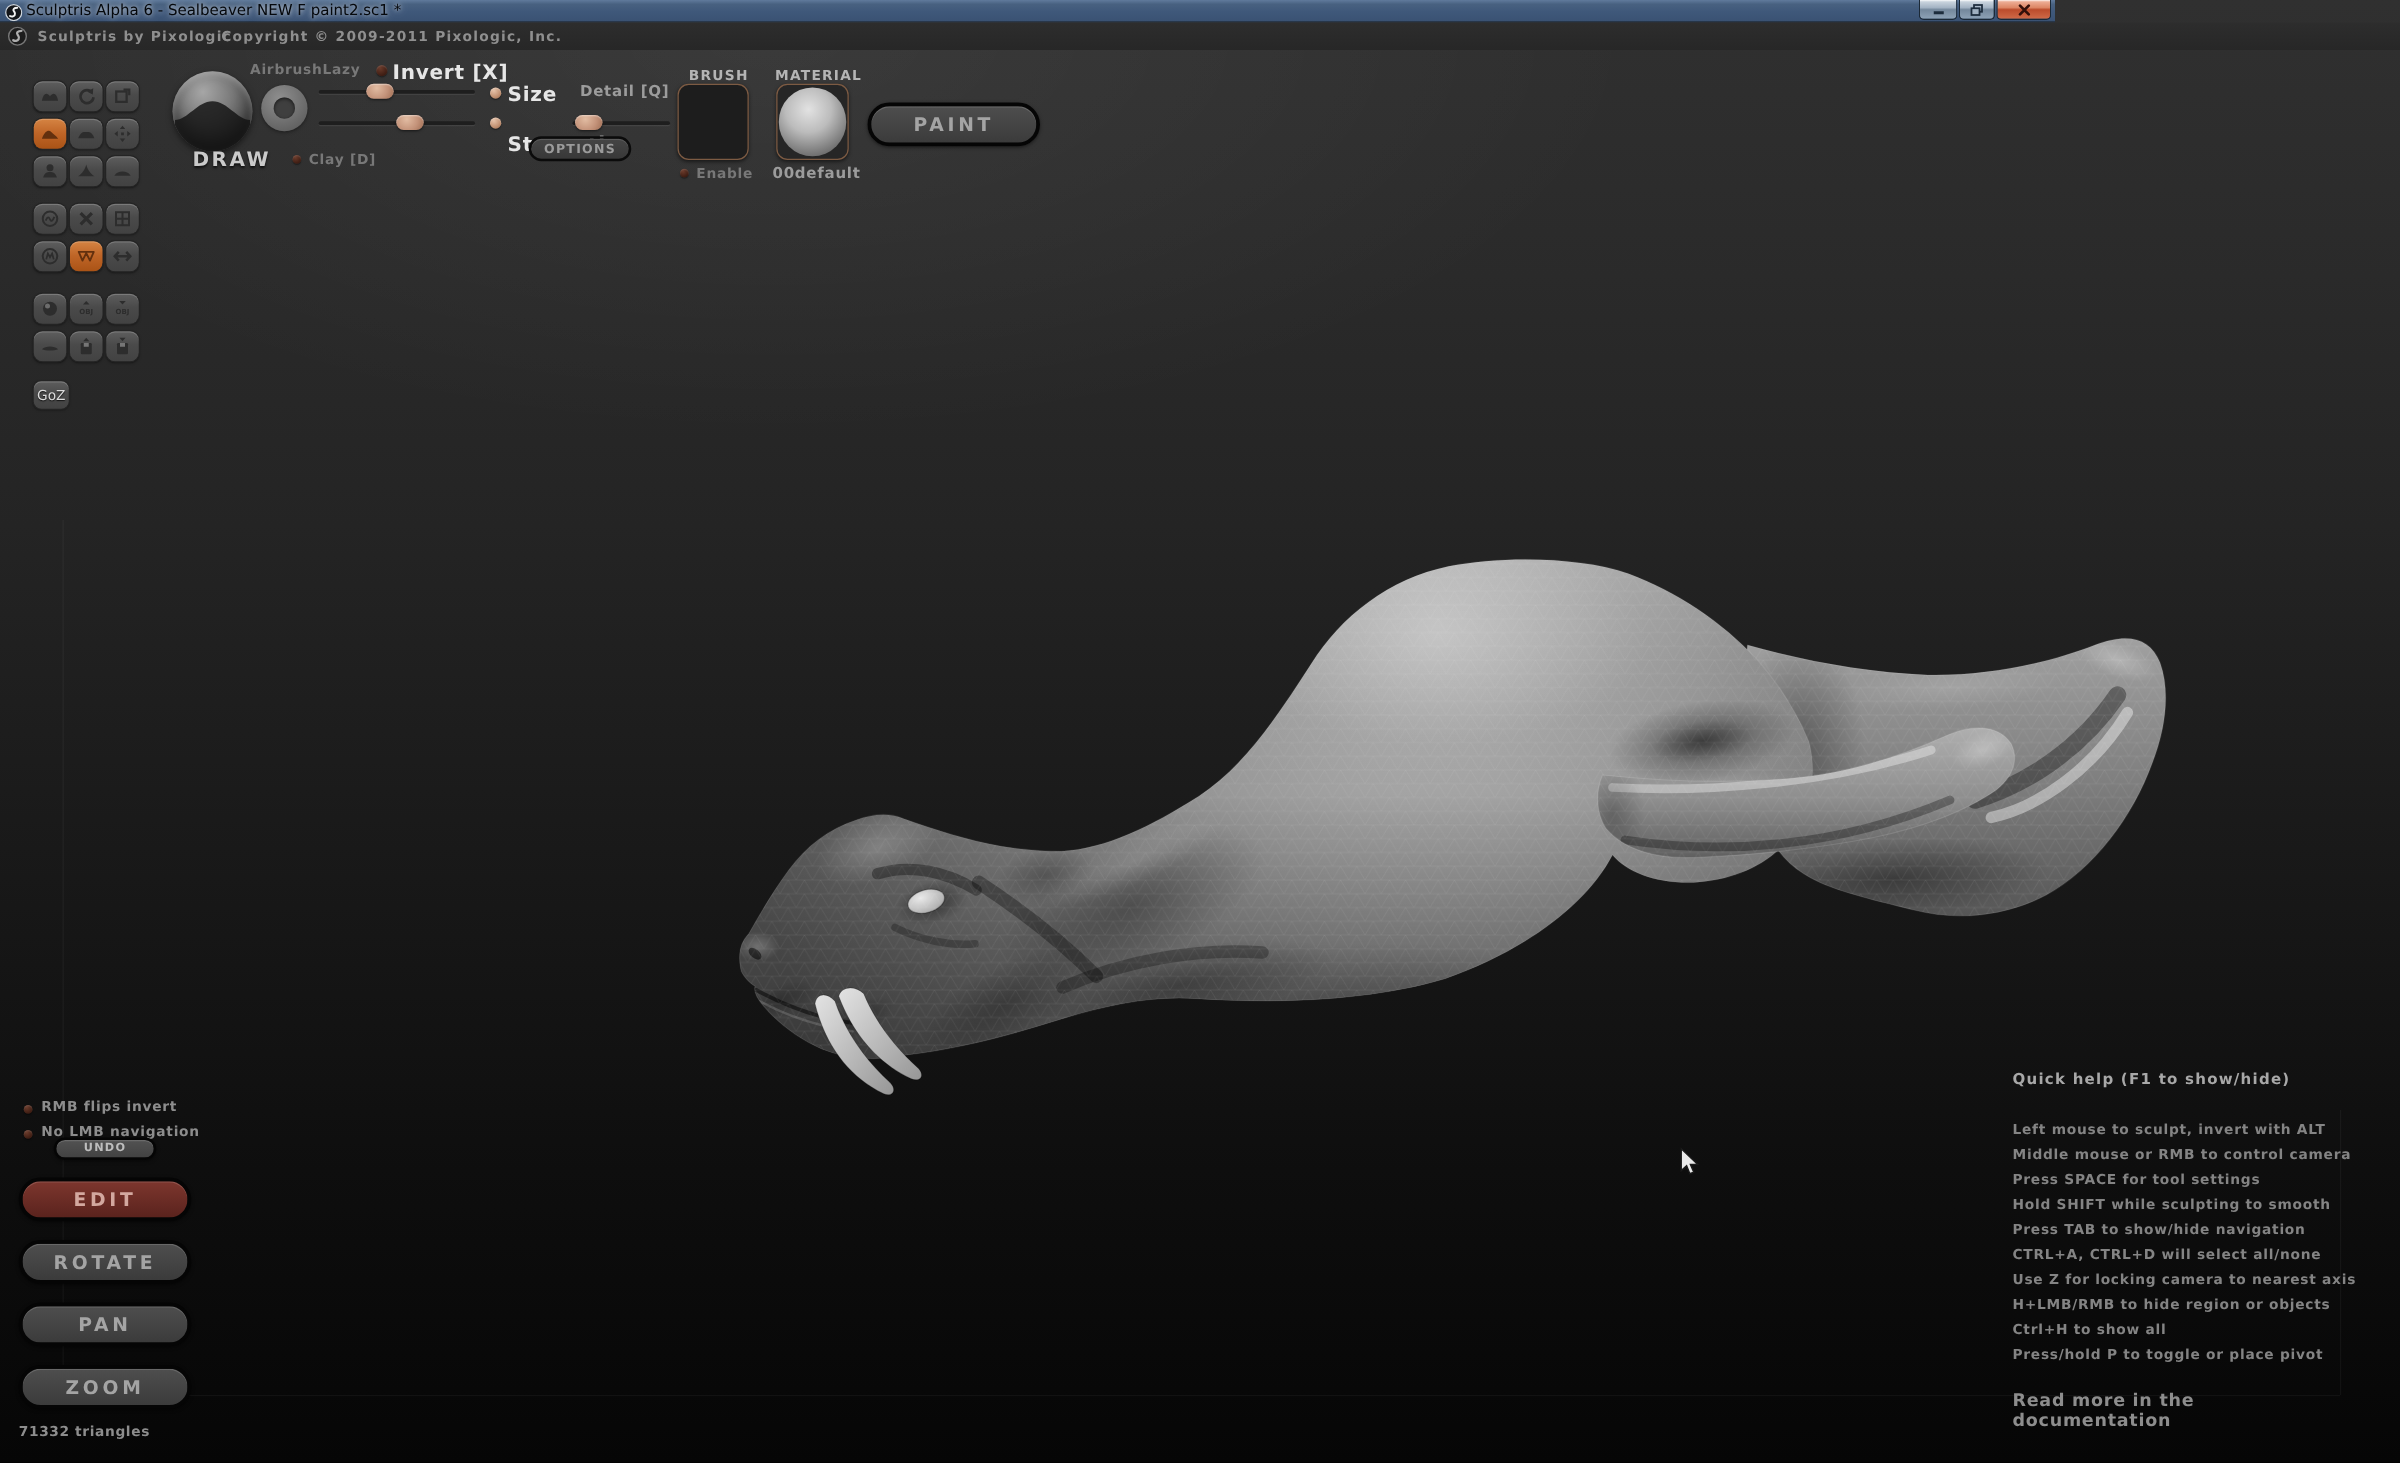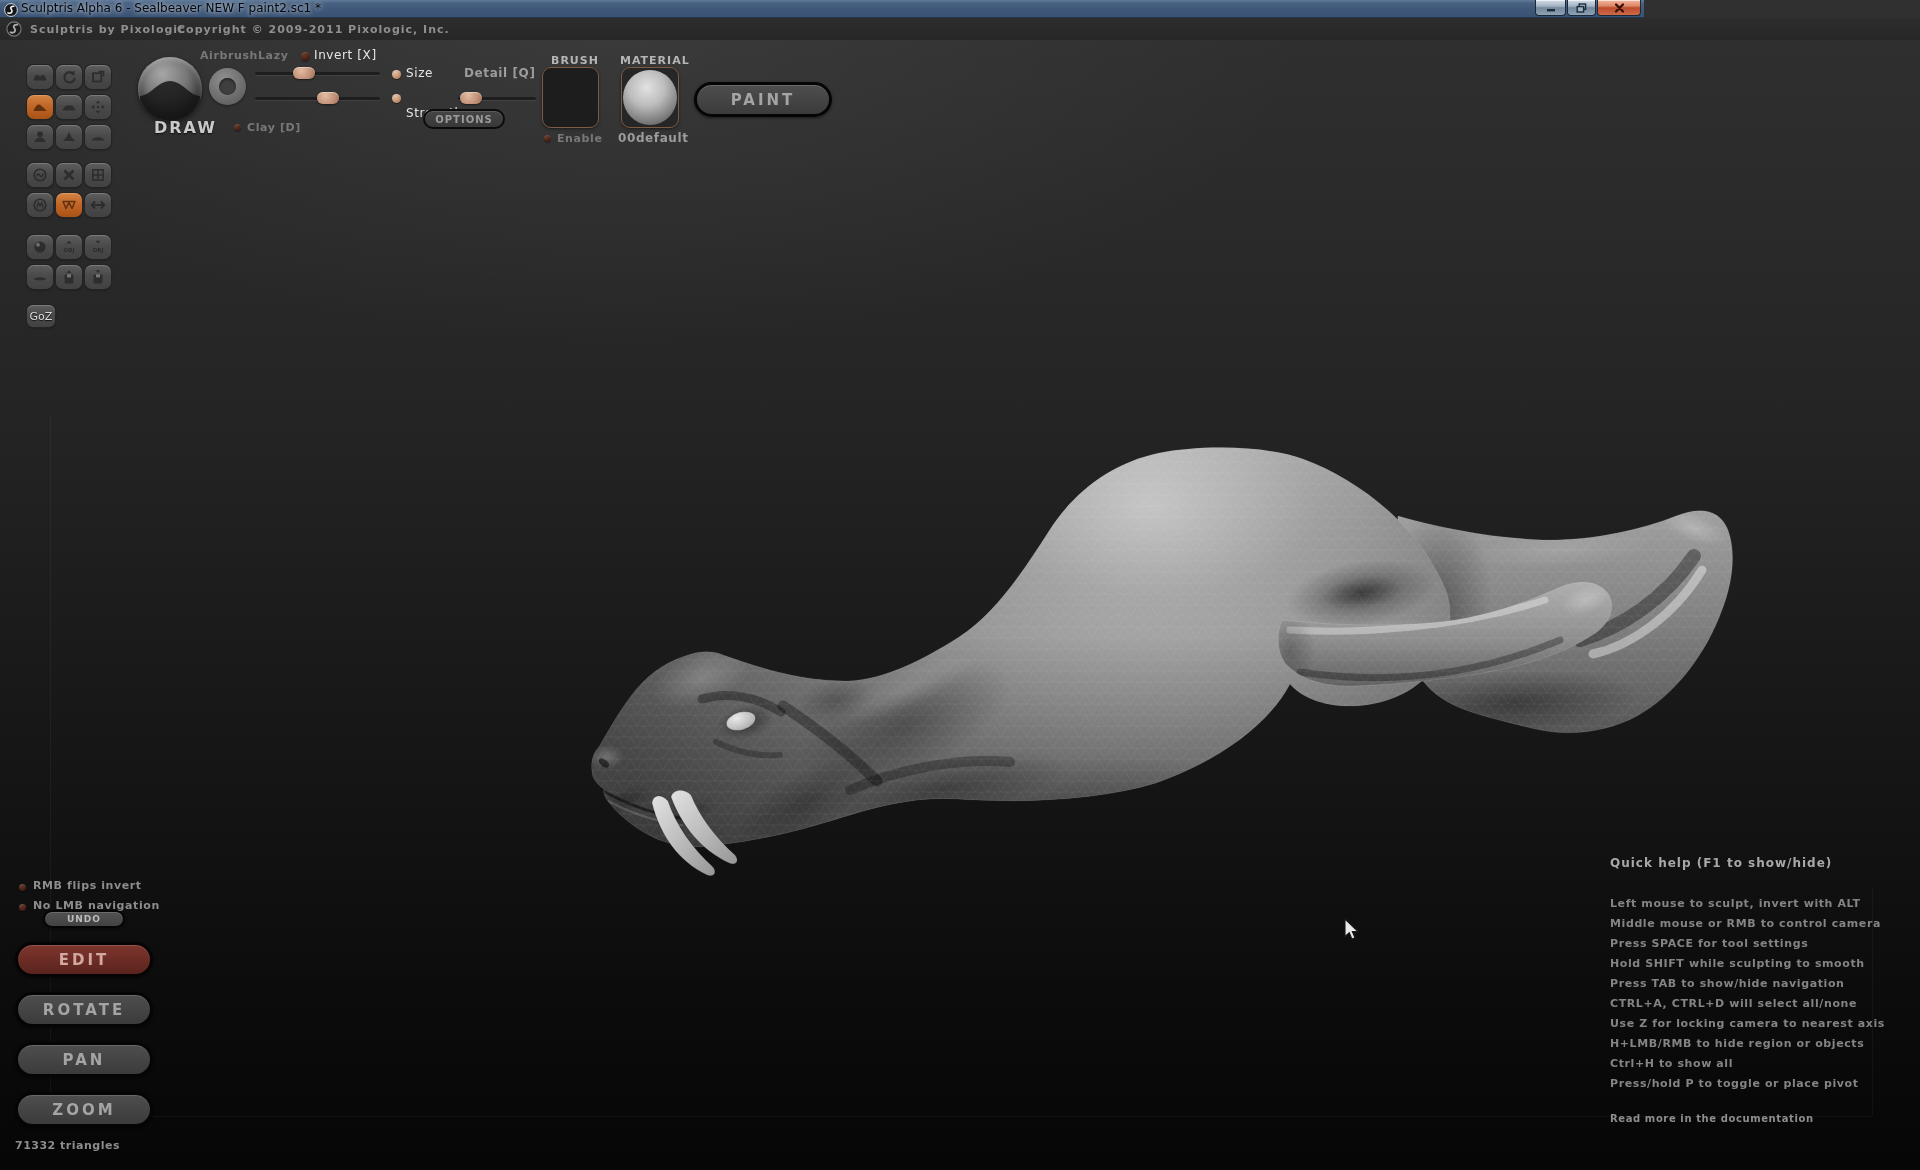"Invert [X]" .lbl-bright { font-size: 12px -> 16px; font-weight: normal -> bold }
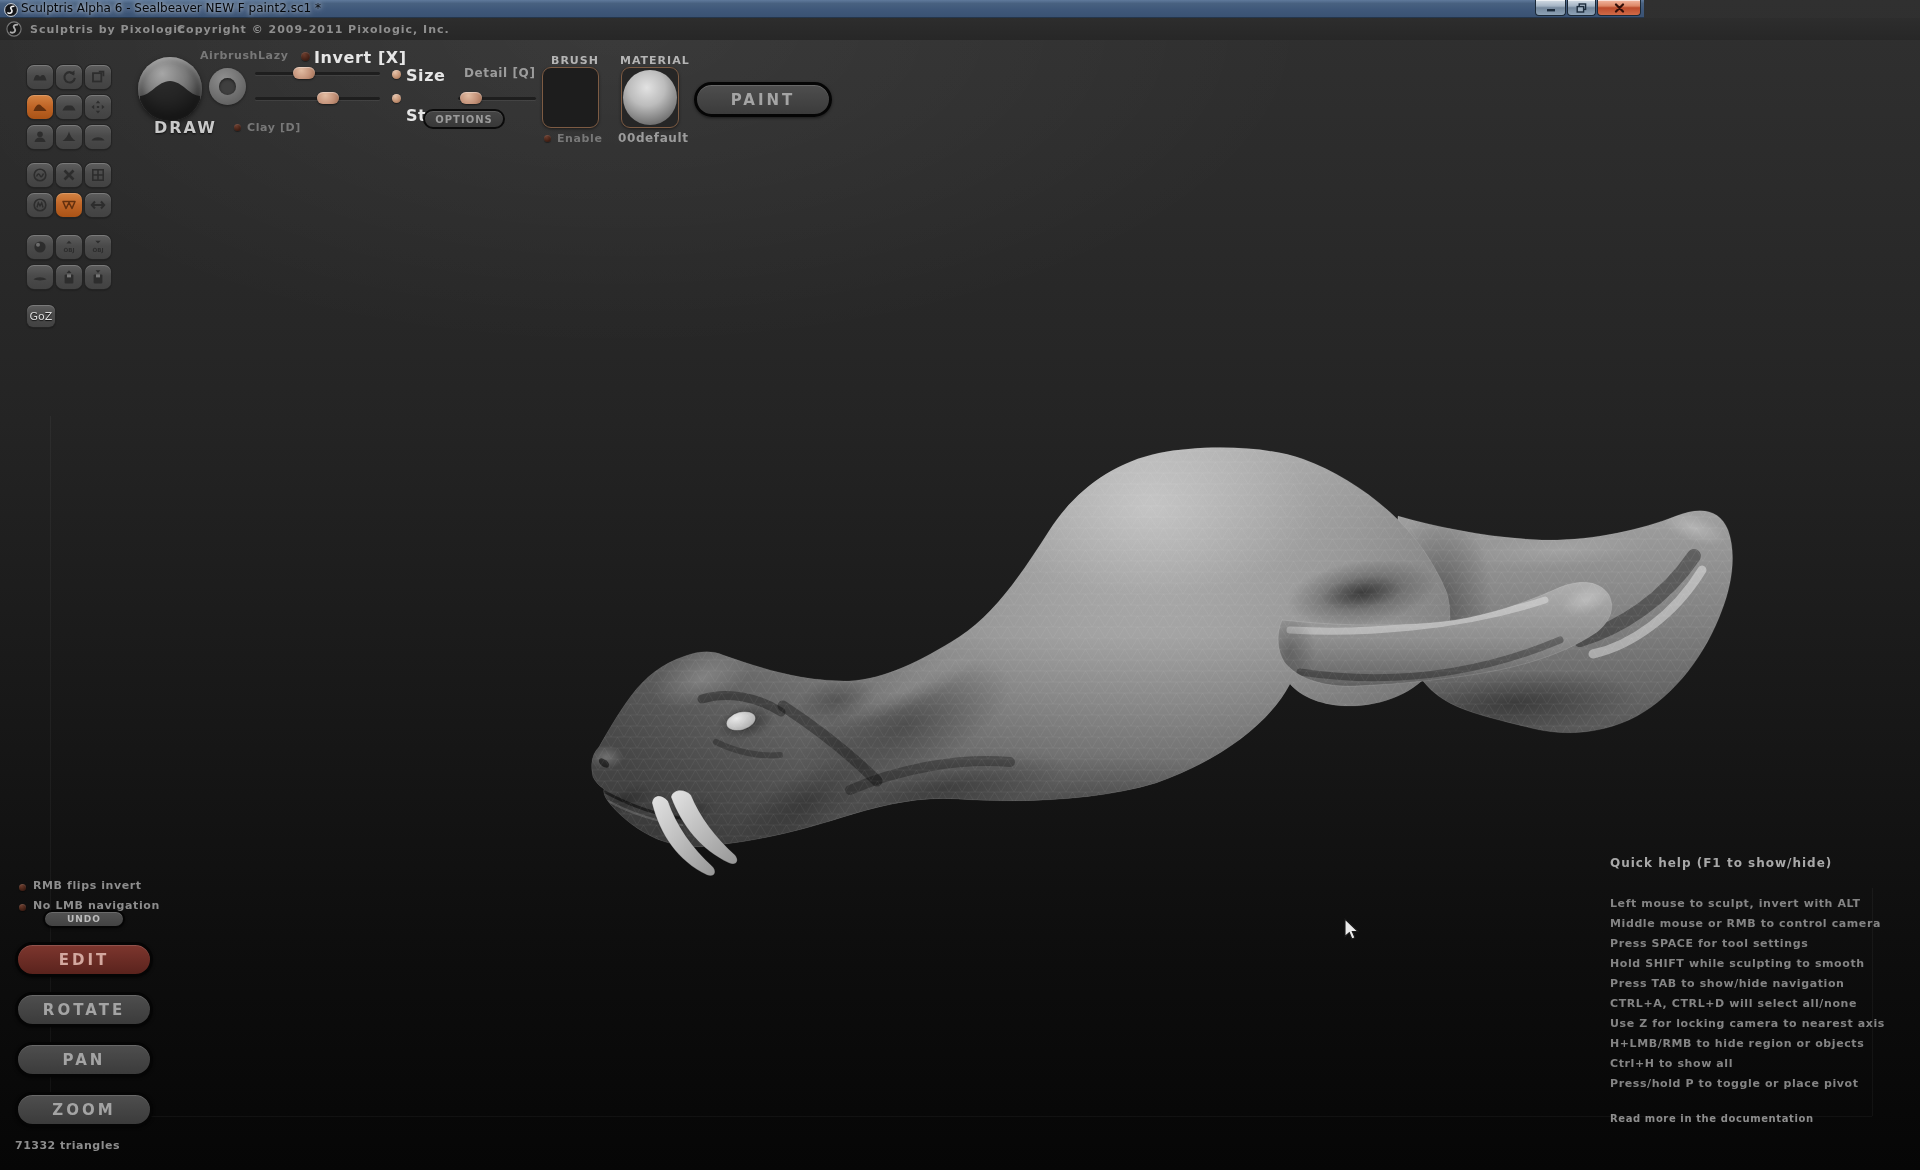"Read more in the documentation" .qh-footer { font-size: 10px -> 14px }
